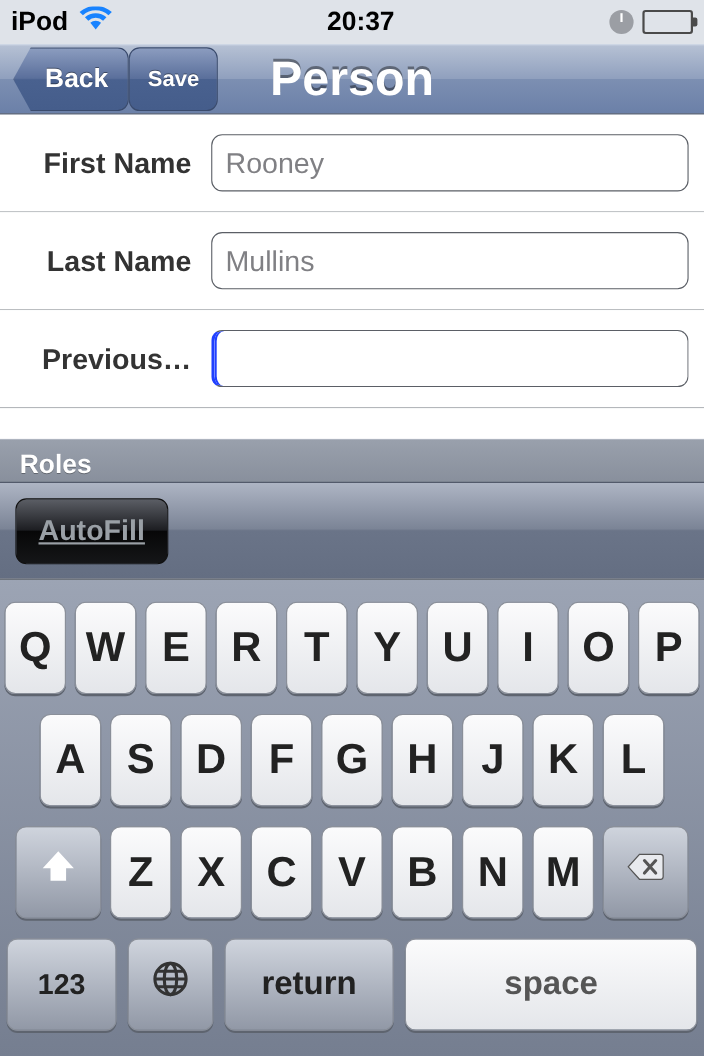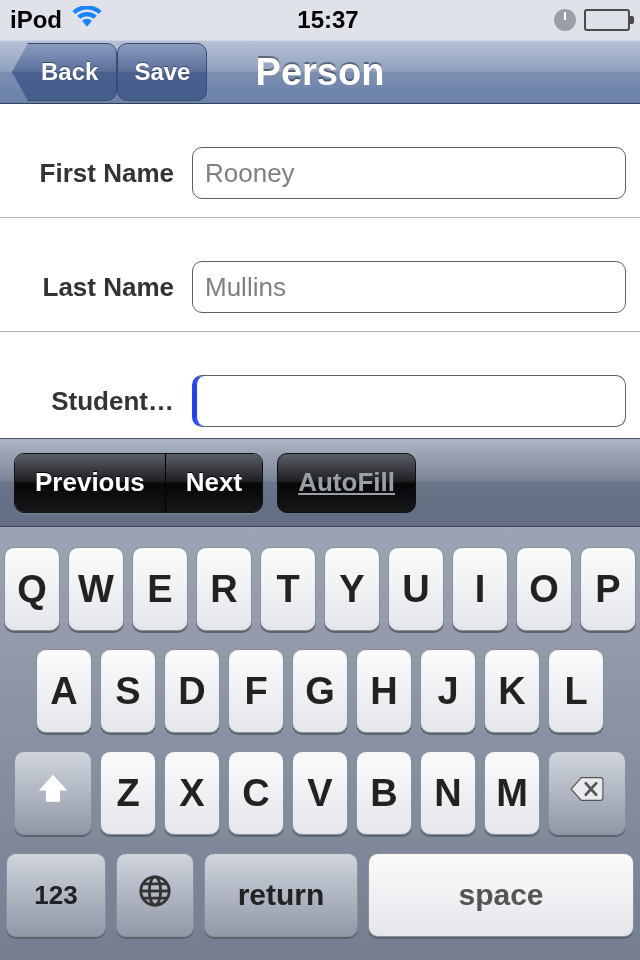"15:37" span { text: 15:37 -> 20:37 }
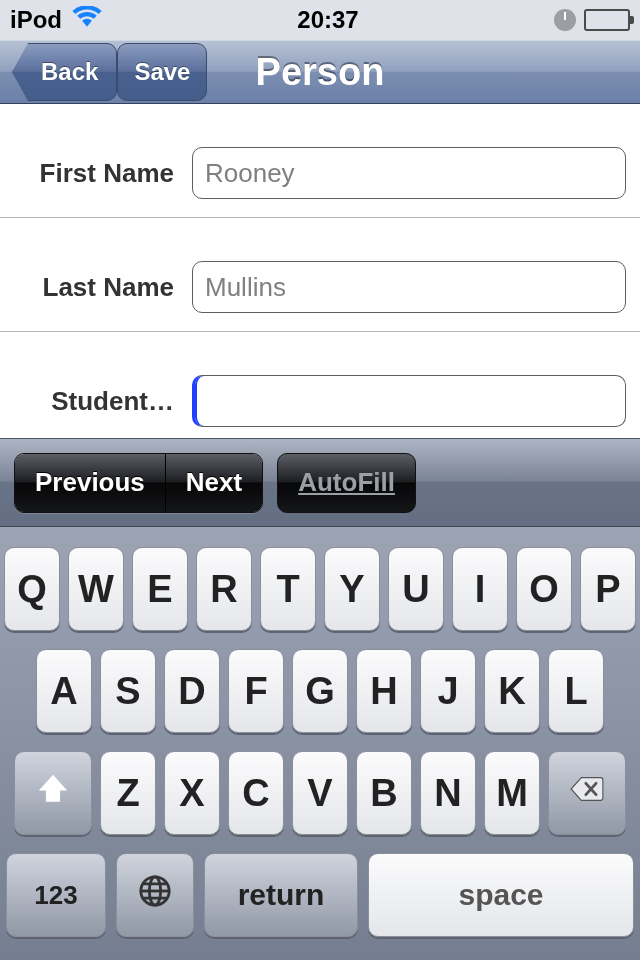"Save" .save-btn { font-size: 24px -> 20px }
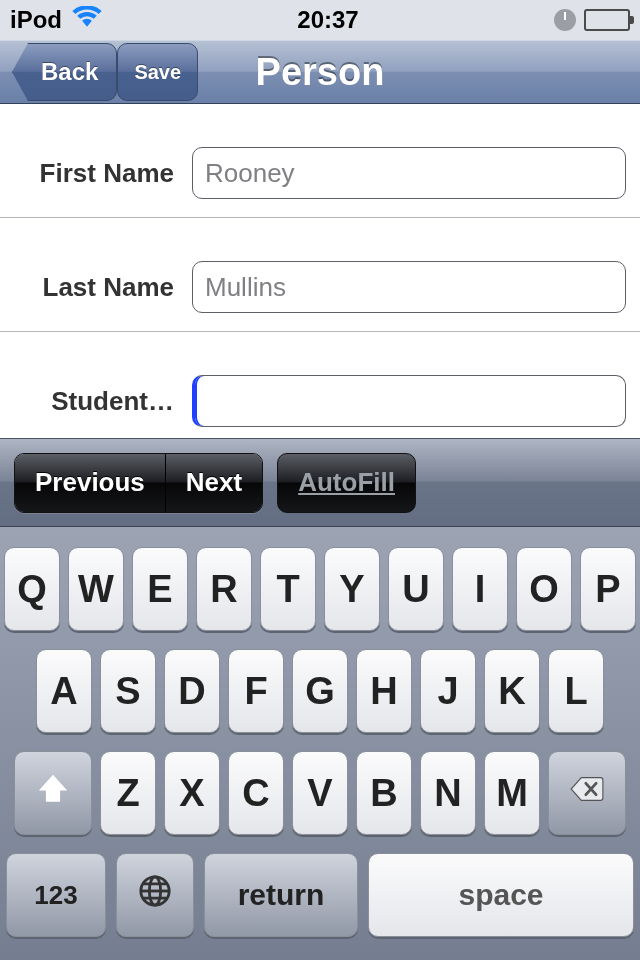"Person" .nav-title { font-size: 38px -> 44px }
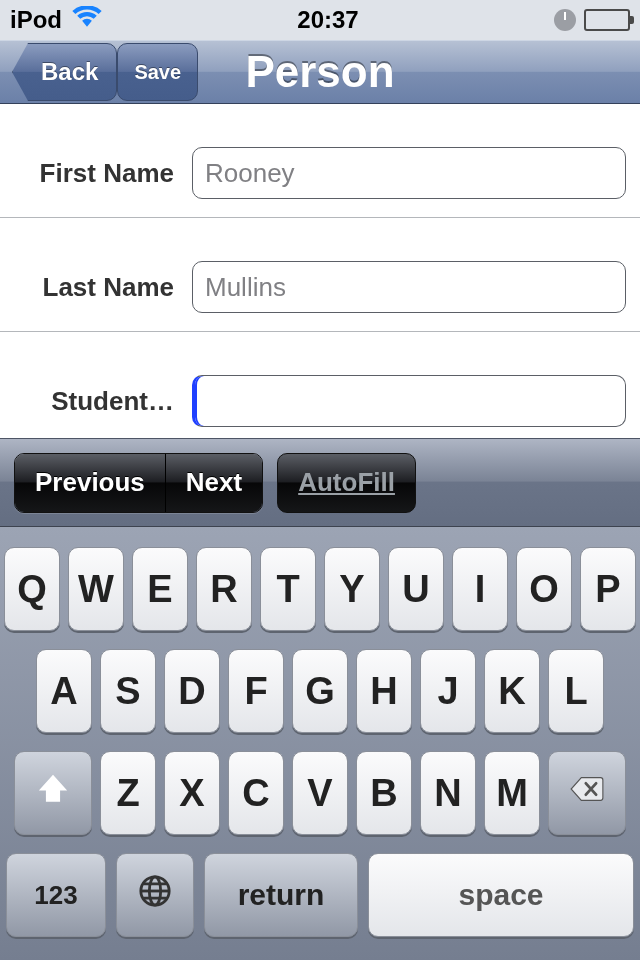"First Name" .form-row { margin-top: 25px -> none }
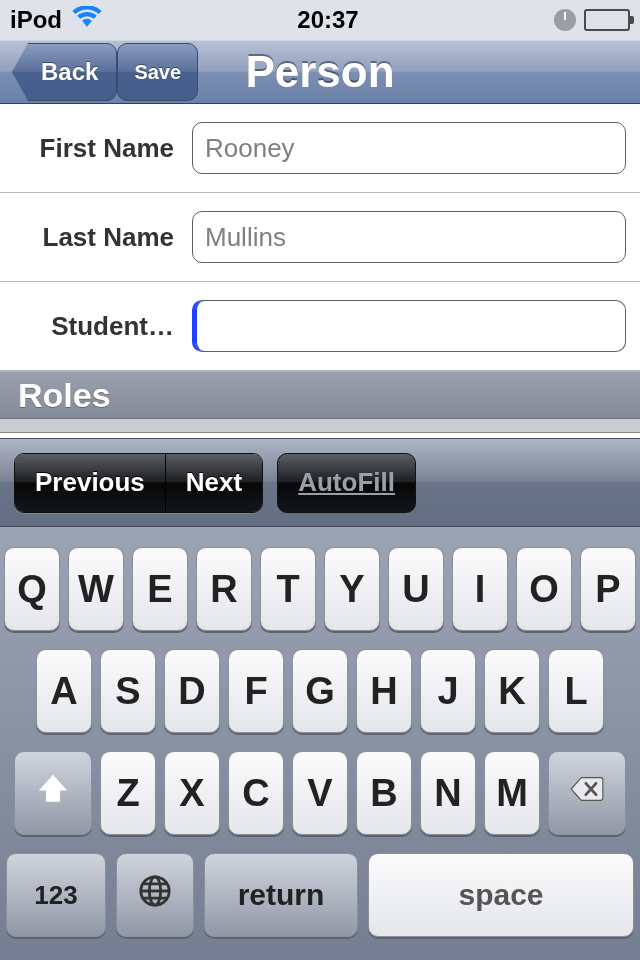"Student…" div.form-label { text: Student -> Previous }
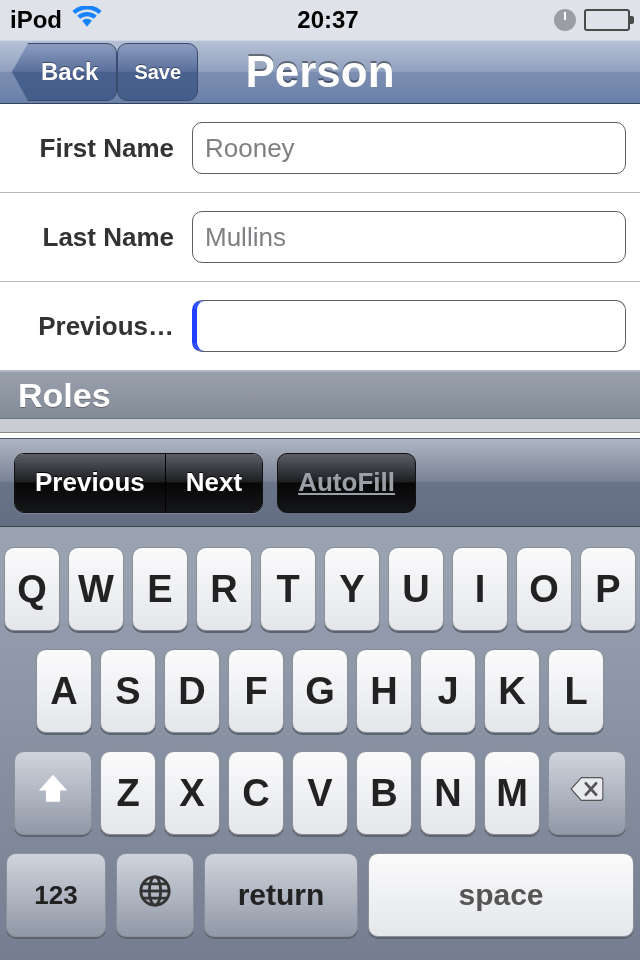"Roles" .section-header { font-size: 34px -> 24px; margin-top: none -> 28px }
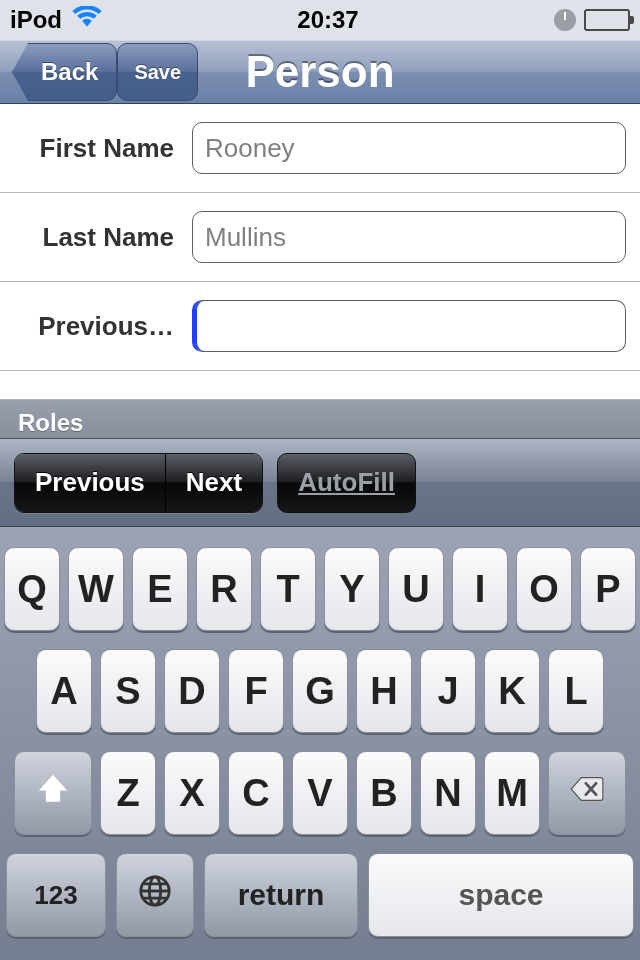"Previous" div.seg-group { html: <div> <div>Previous</div> <div>Next</div> </div> -> none }
